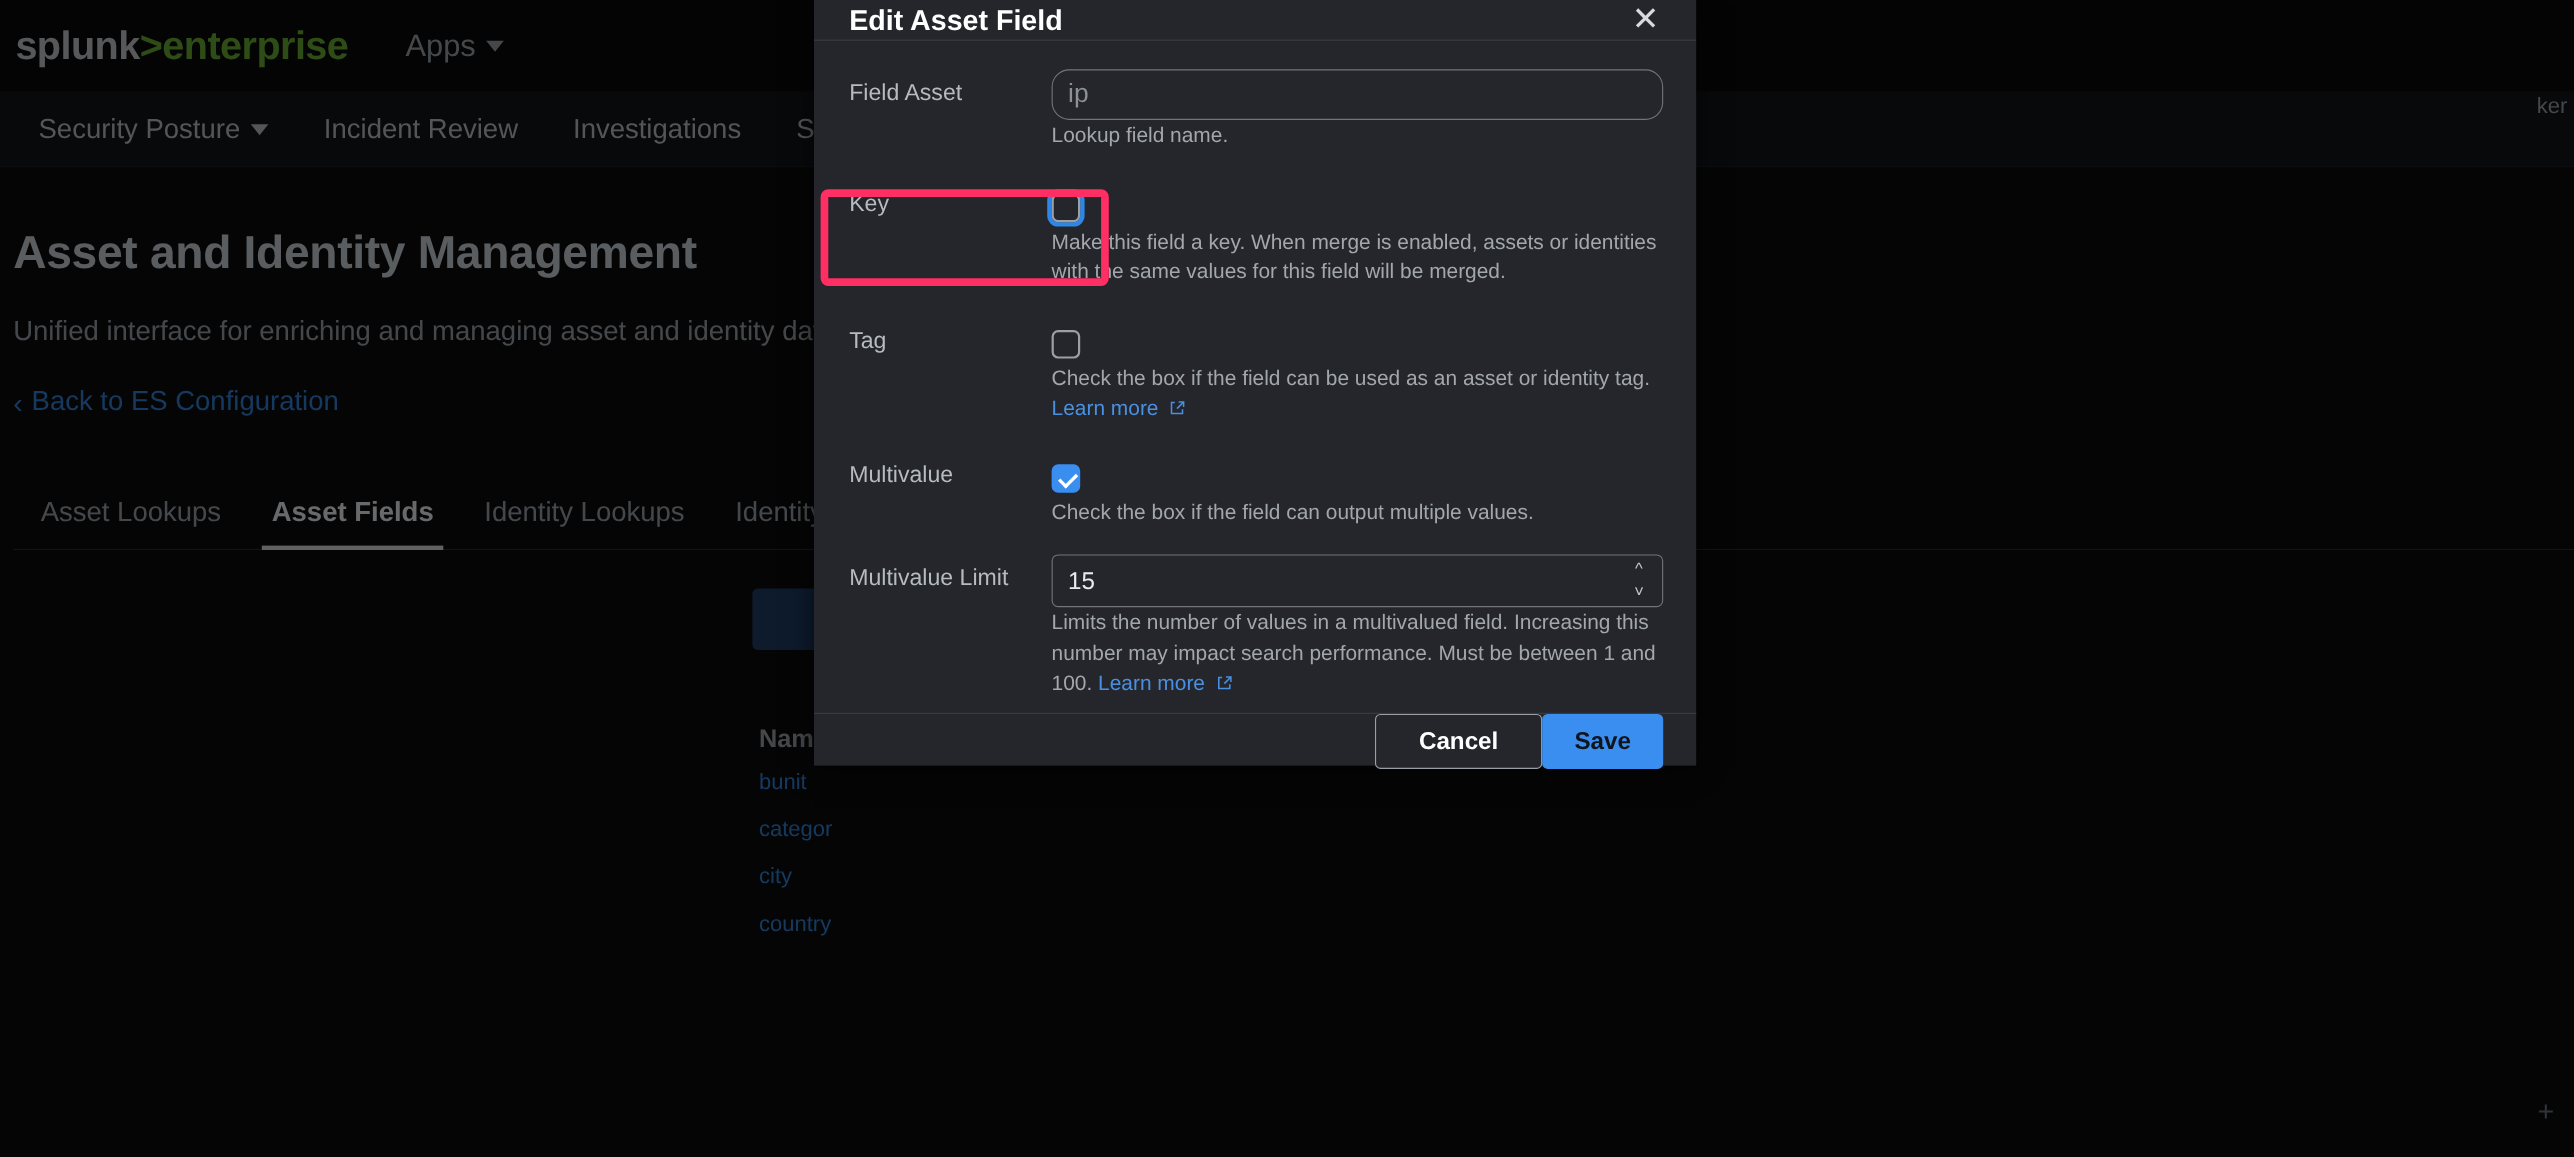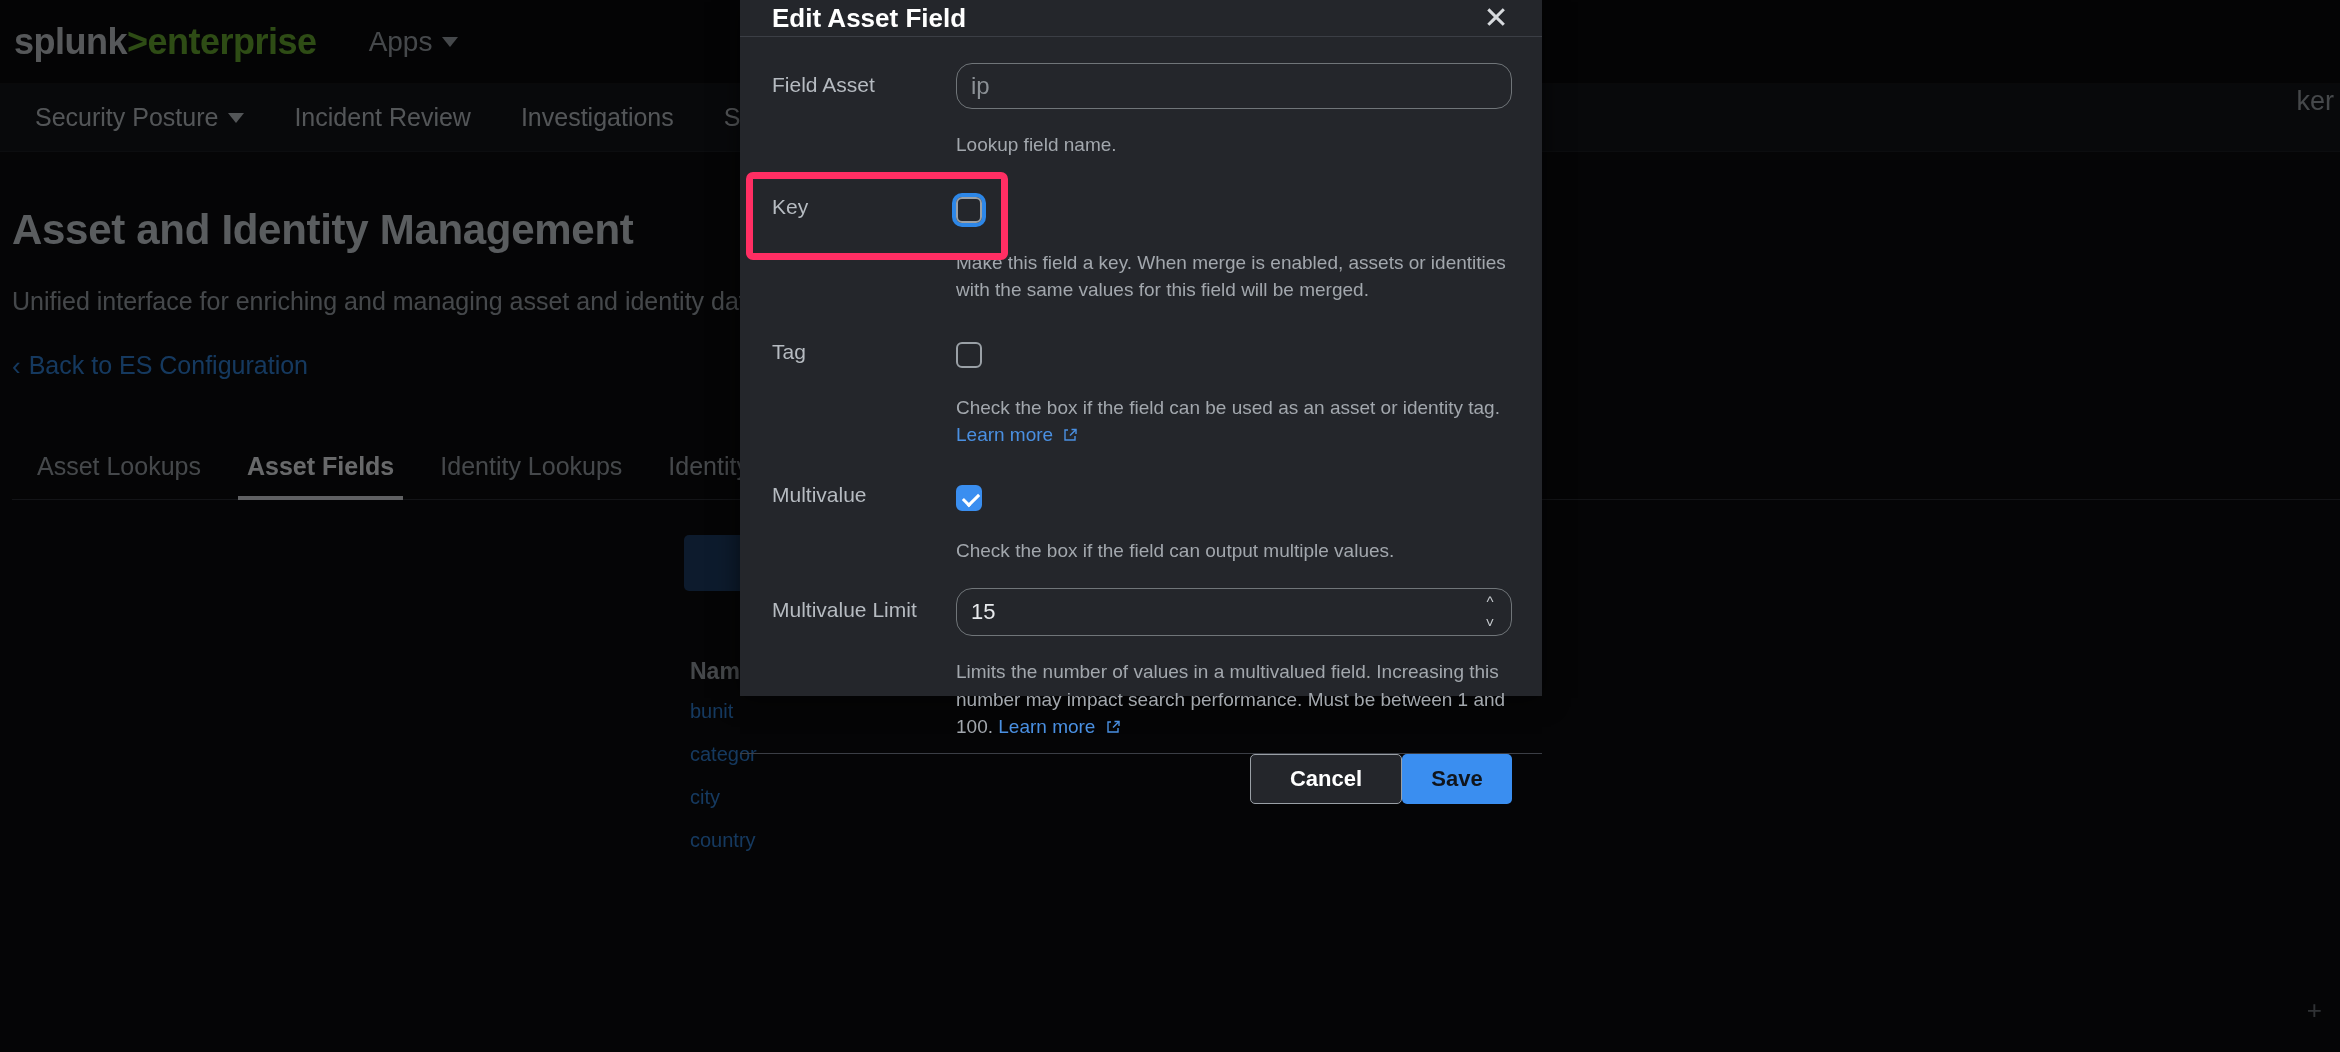"ker" .right-edge { font-size: 27px -> 20px }
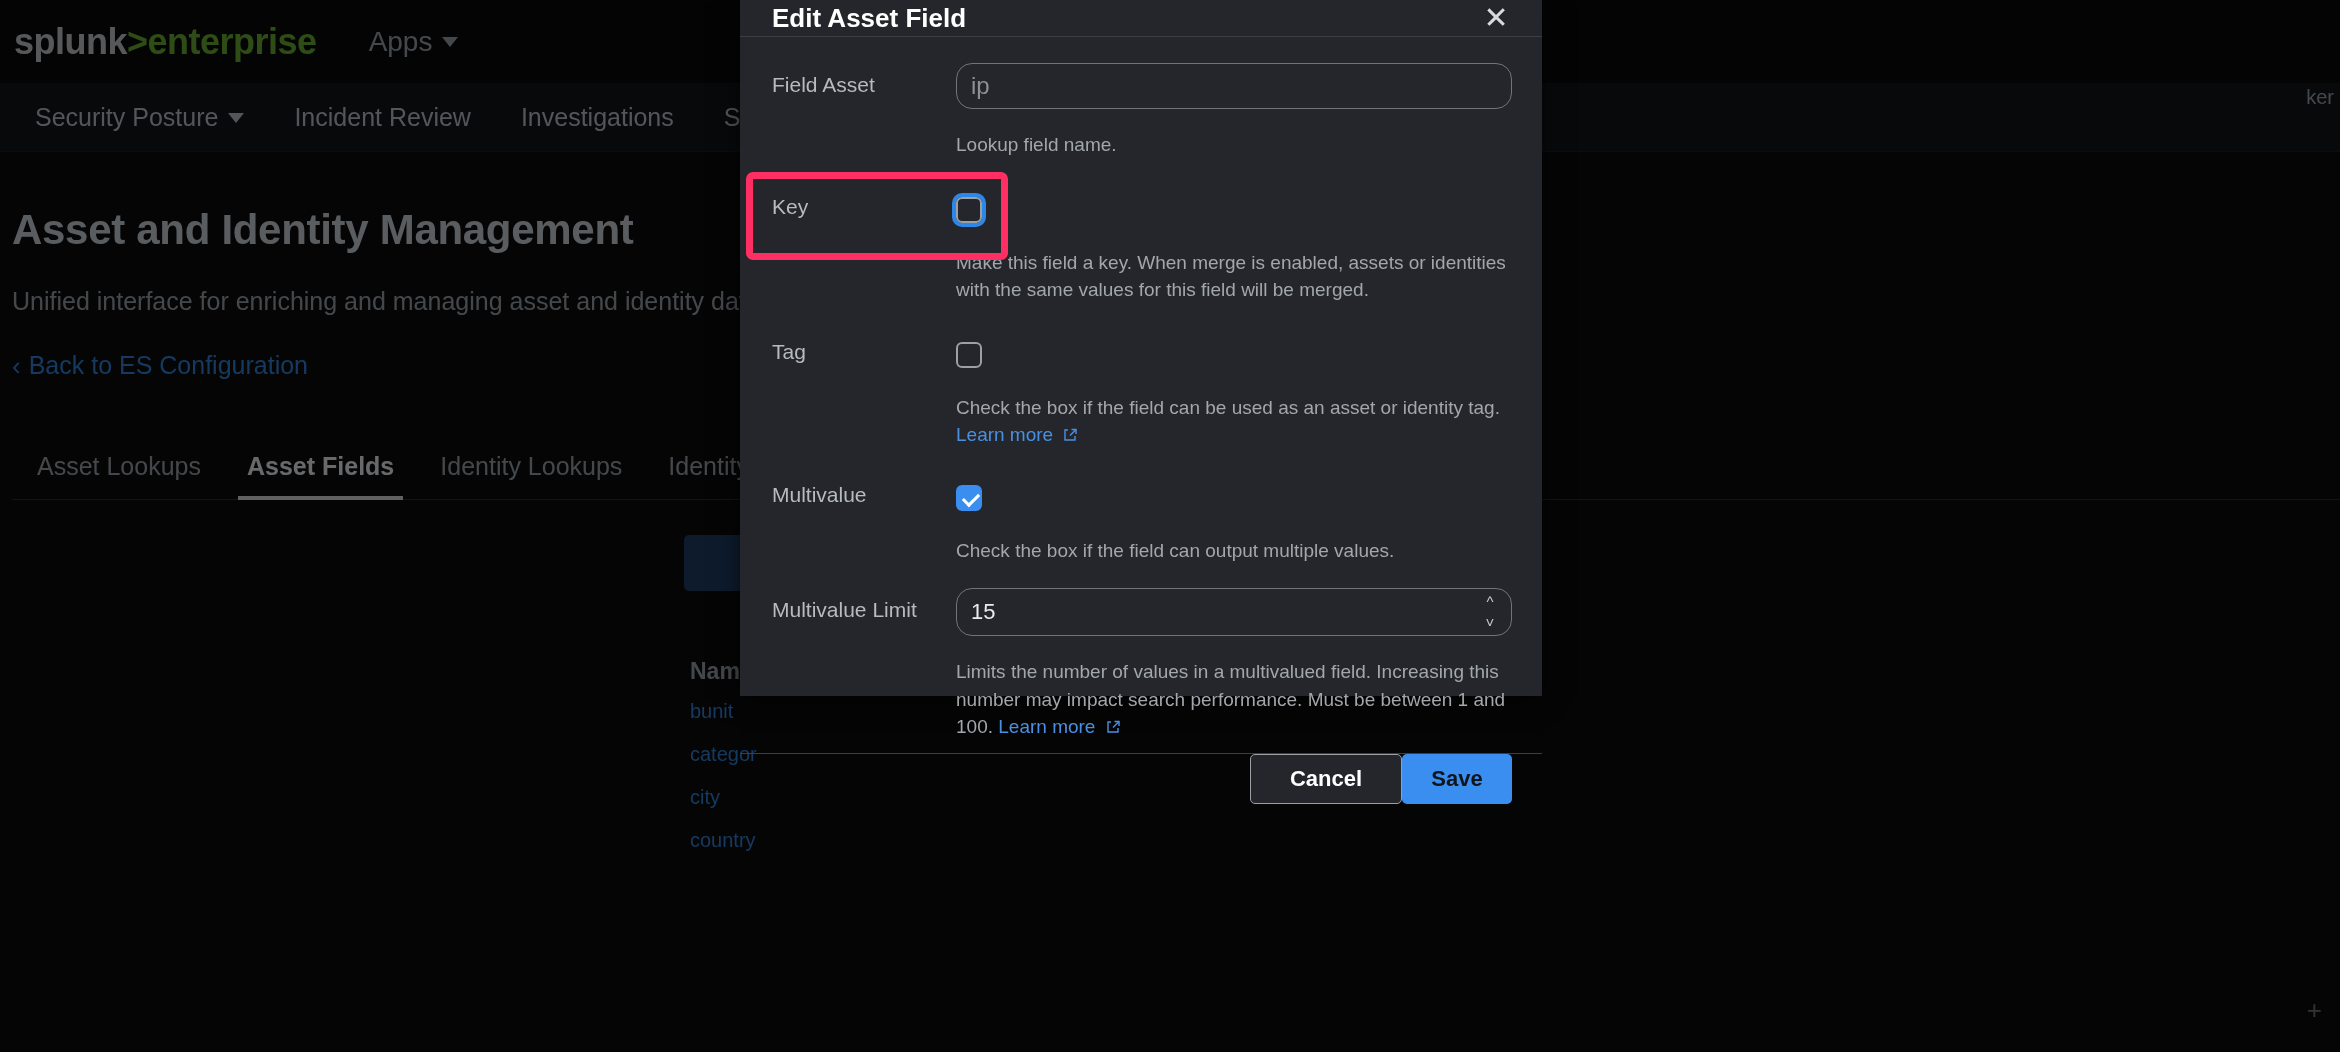"Lookup field name." .helper { margin-top: 22px -> 1px }
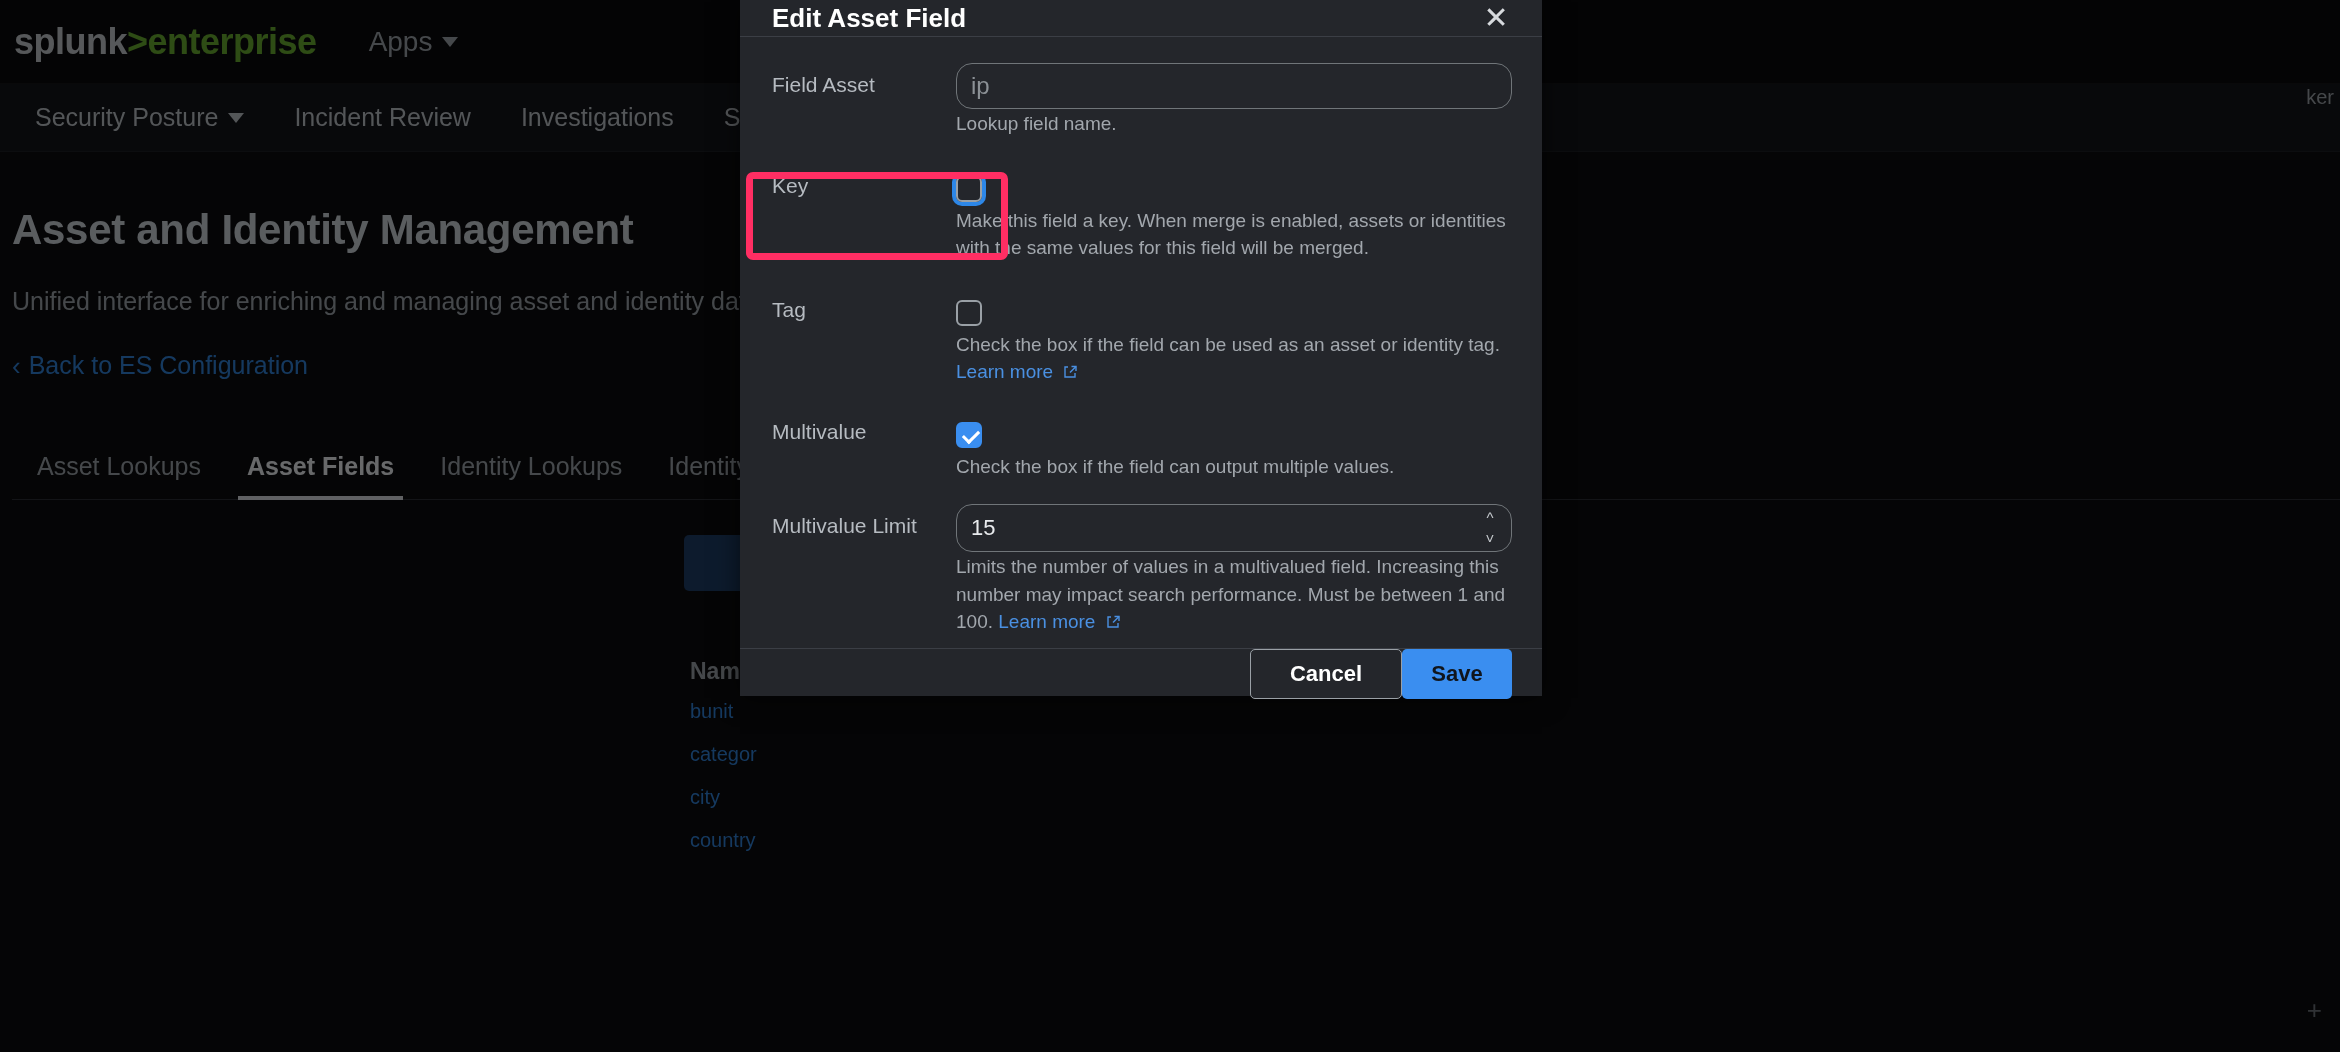"15" .numinput { border-radius: 16px -> 6px }
